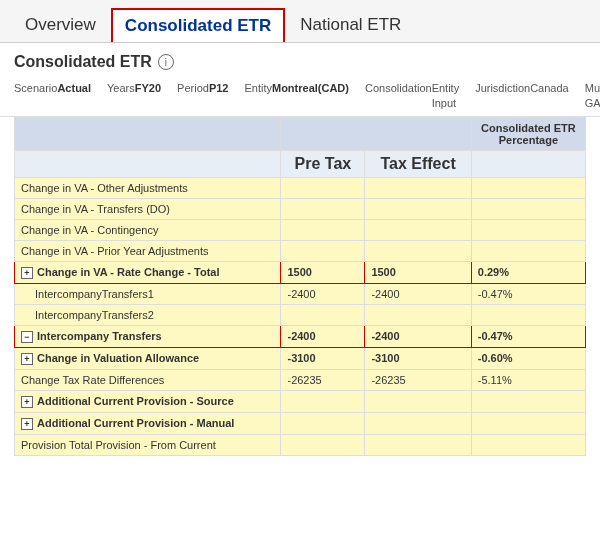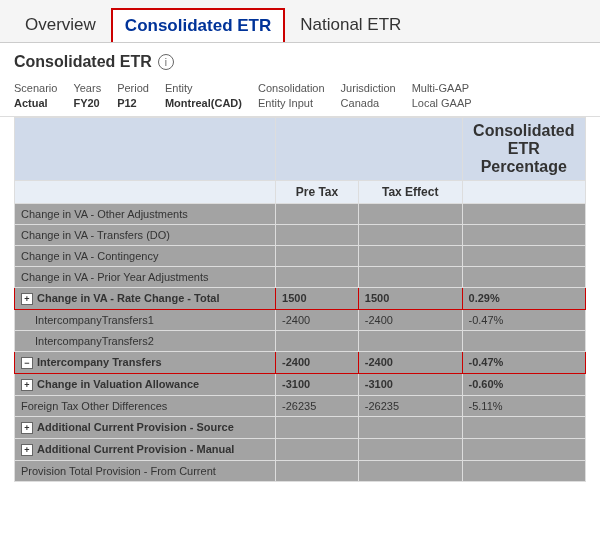"Scenario" .filter-item { flex-direction: column -> row }
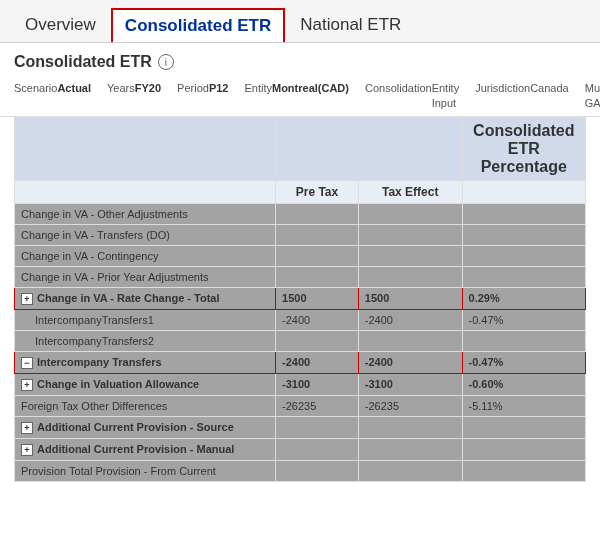"Consolidated ETR Percentage" .col-header-row th { font-size: 16px -> 11px }
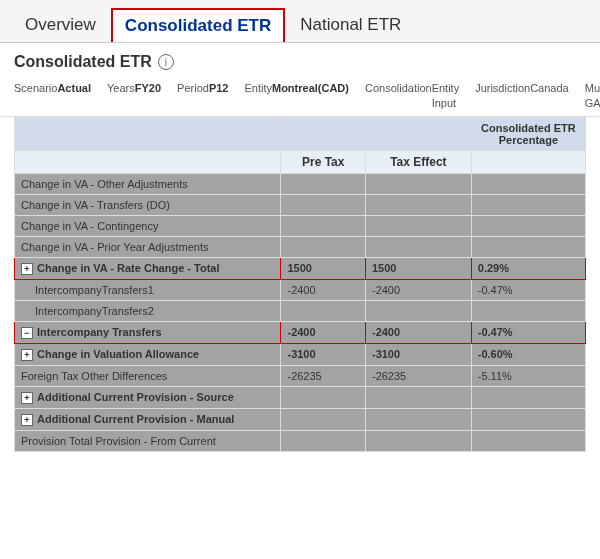"Pre Tax" .sub-header-row th { font-size: 12px -> 16px }
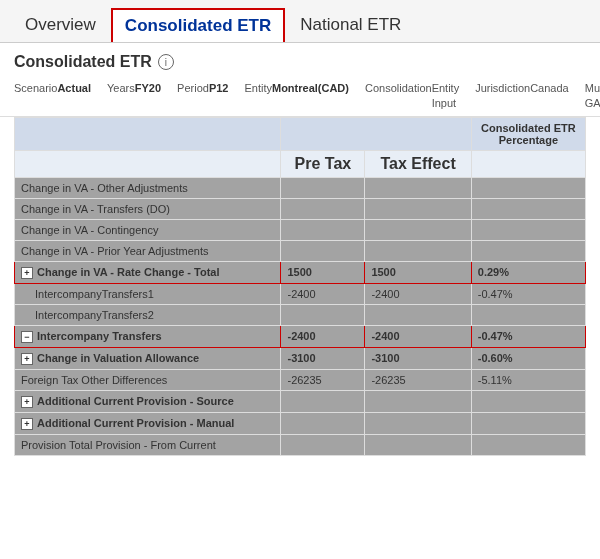"Change in VA - Other" .data-row td { background: #a3a3a3 -> #fef9c3 }
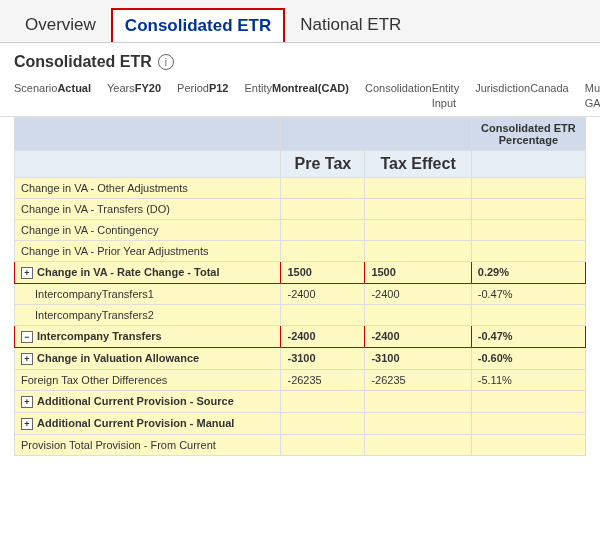"Foreign Tax Other Differences" td.row-label { text: Foreign Tax Other -> Change Tax Rate }
